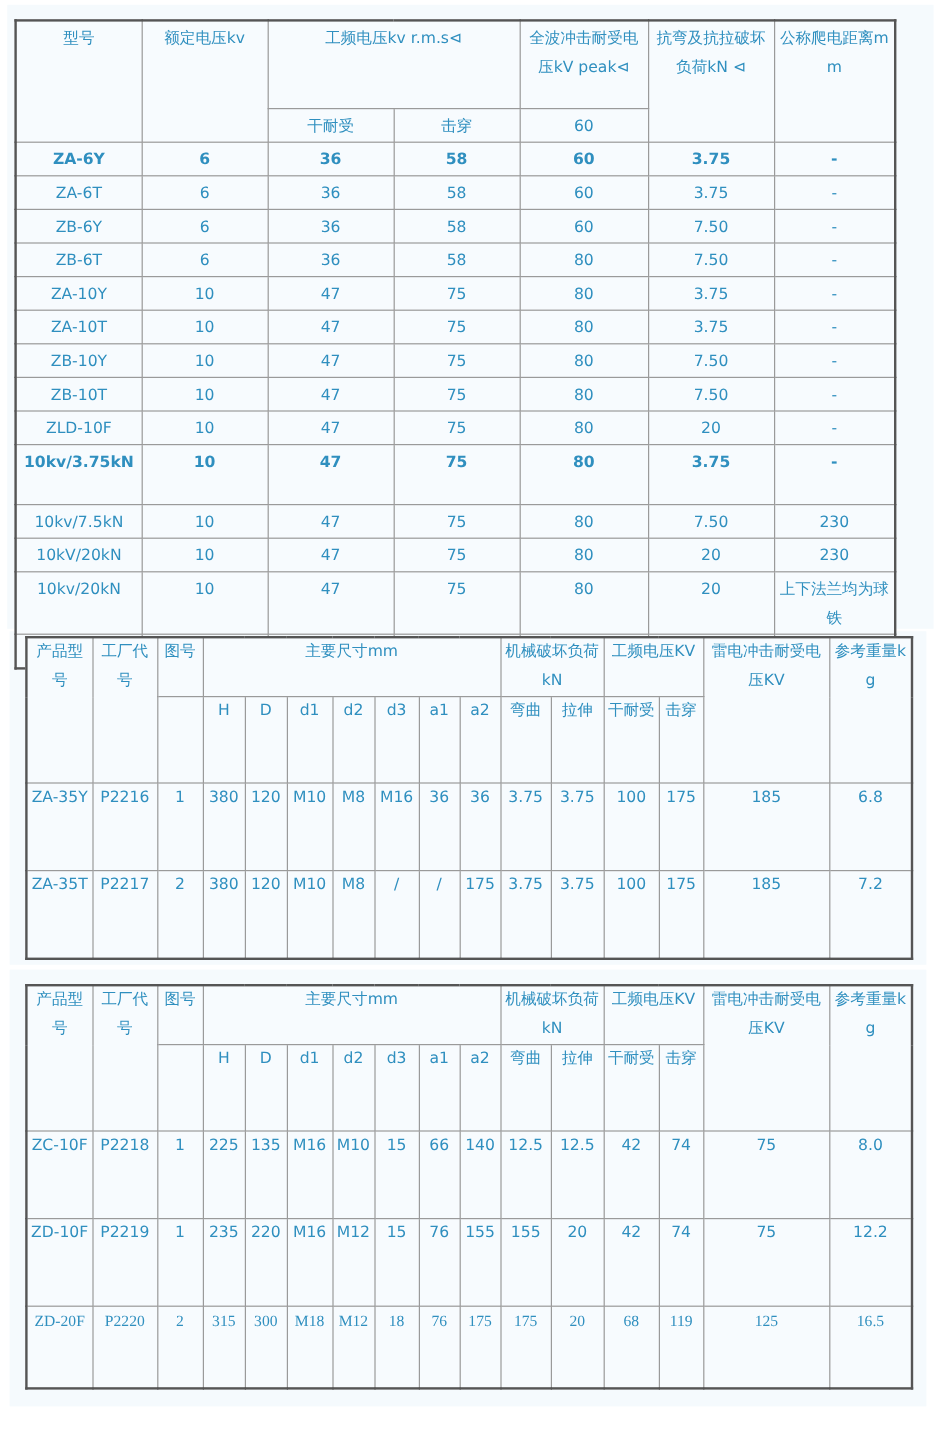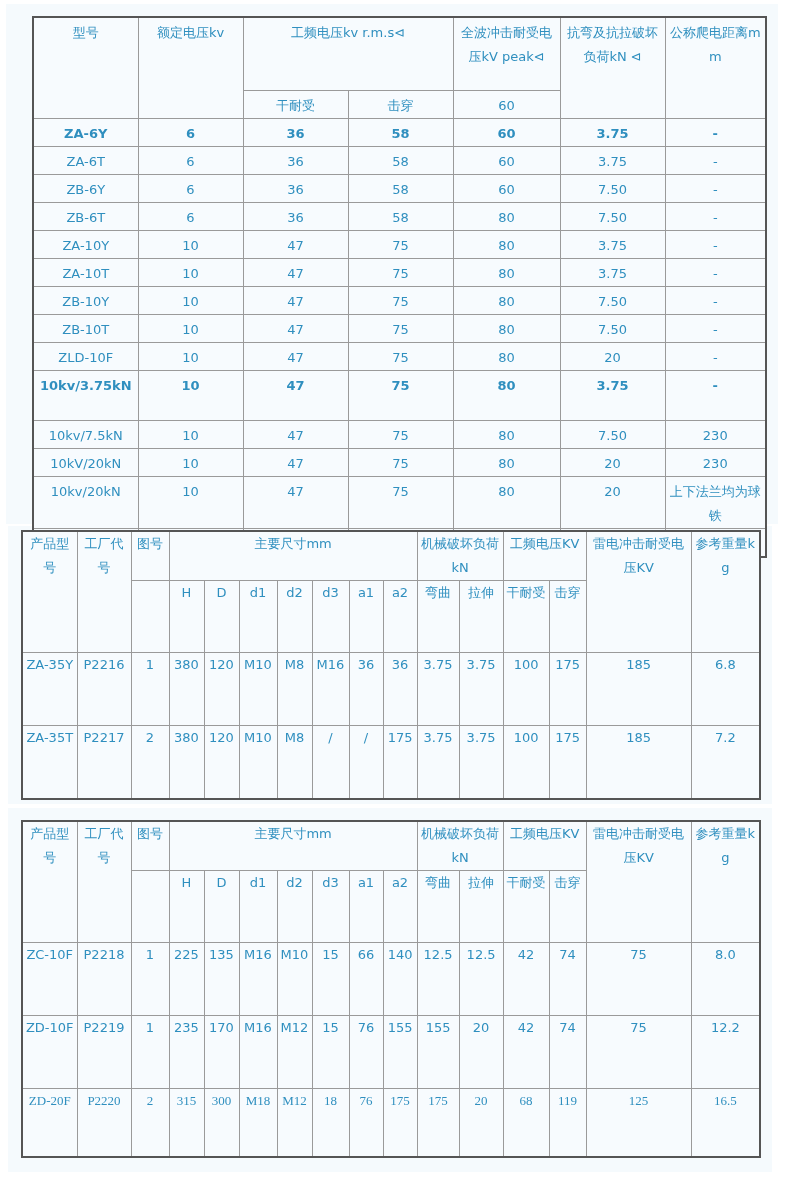"型号" table.spec { left: 32px -> 12px }
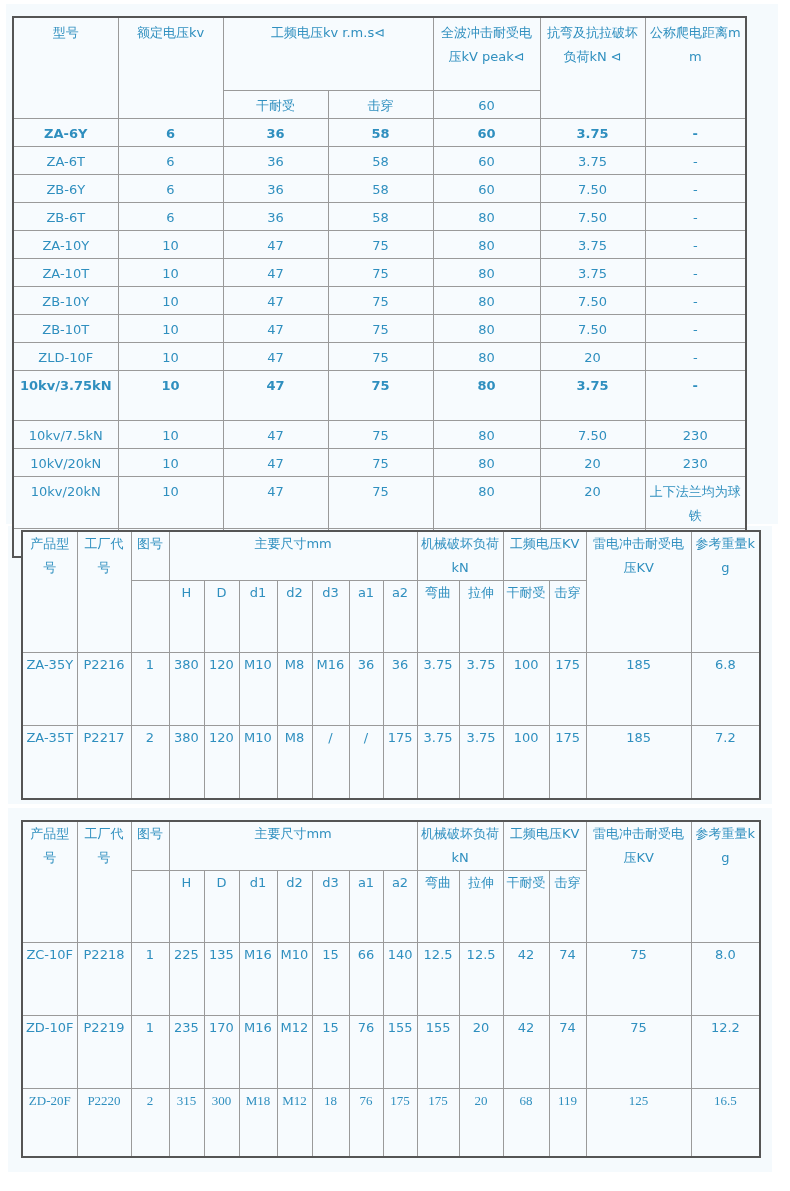"170" td { text: 170 -> 220 }
